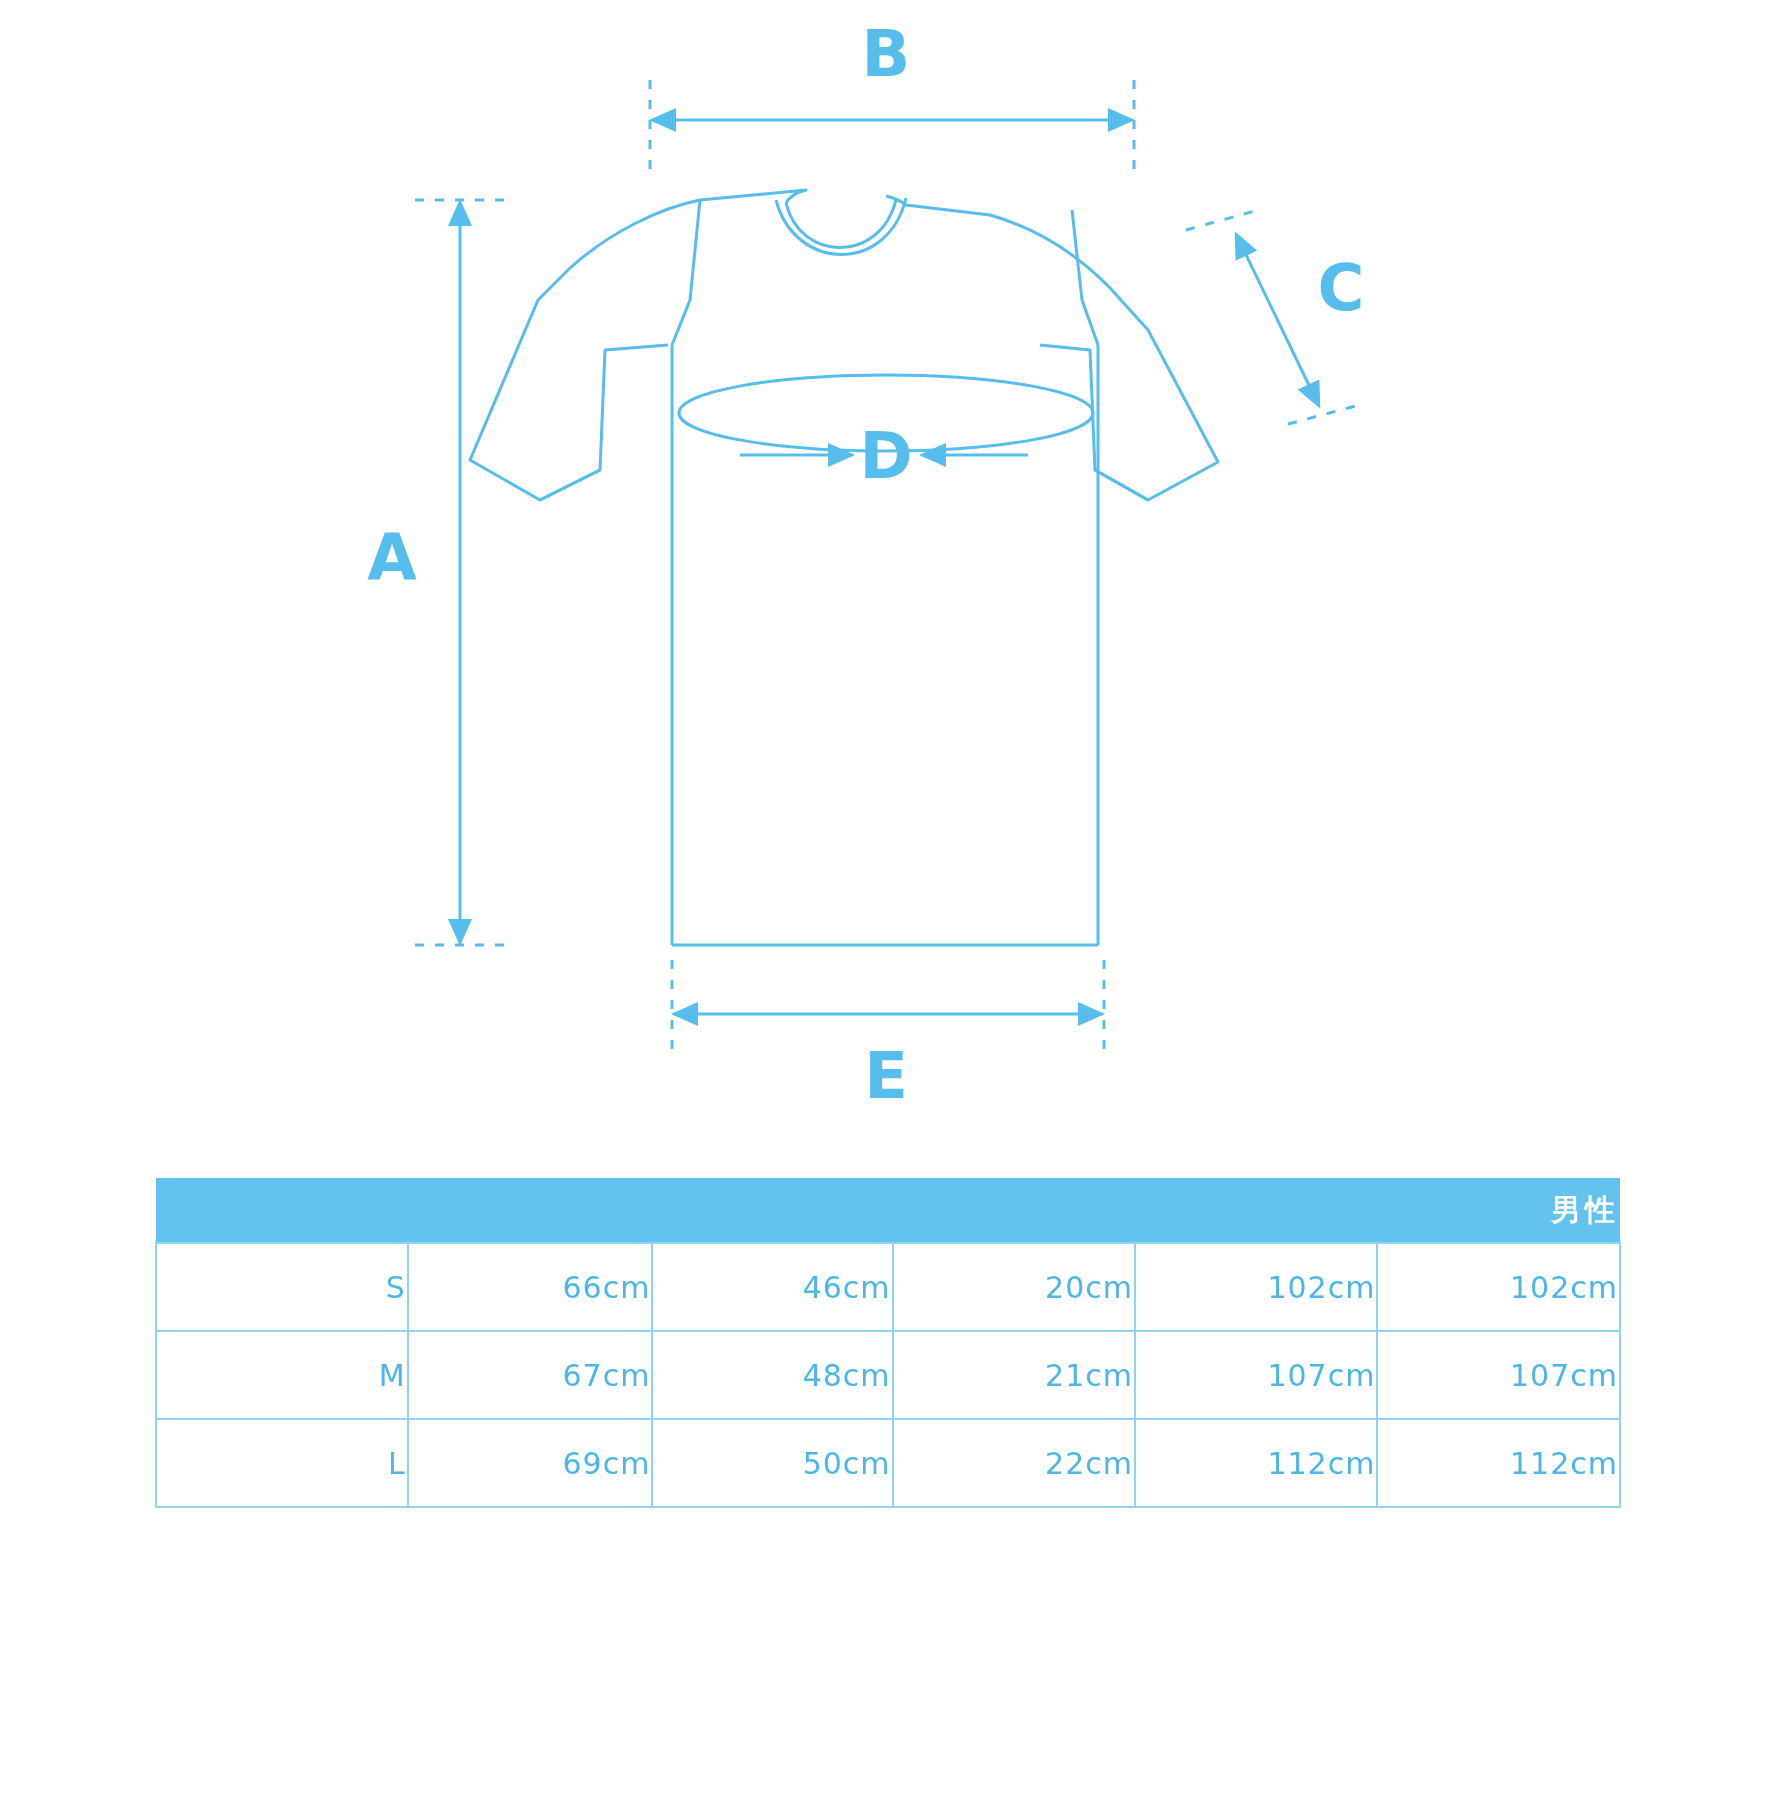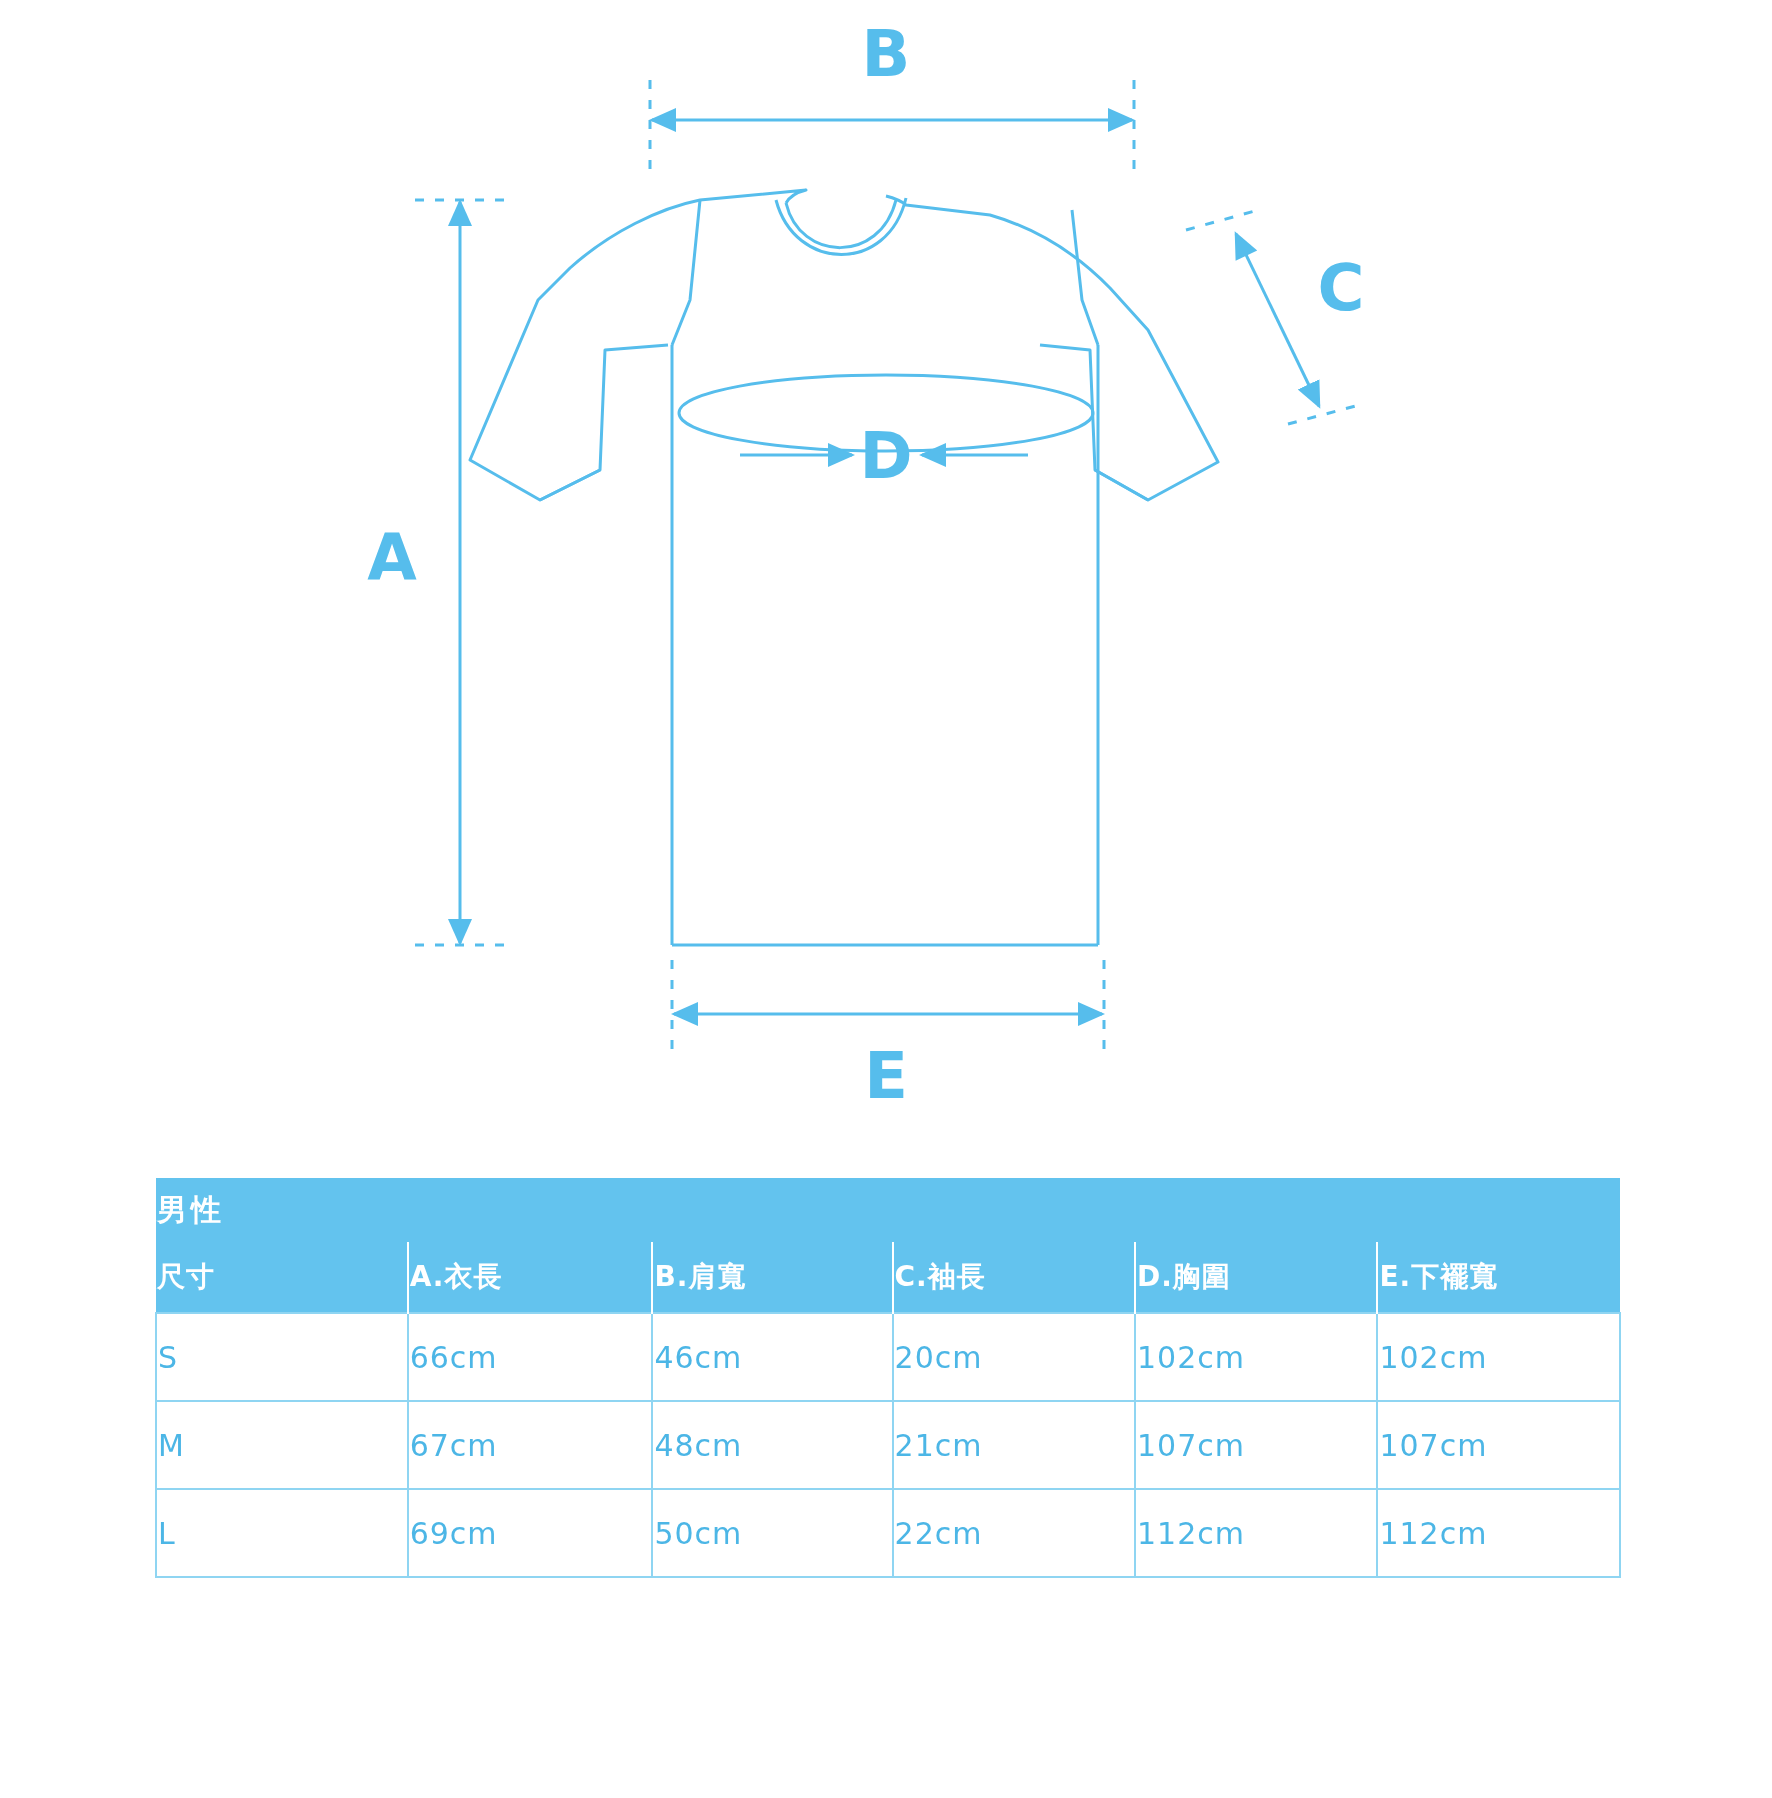"男性" table.size-table th, table.size-table td { text-align: left -> right }
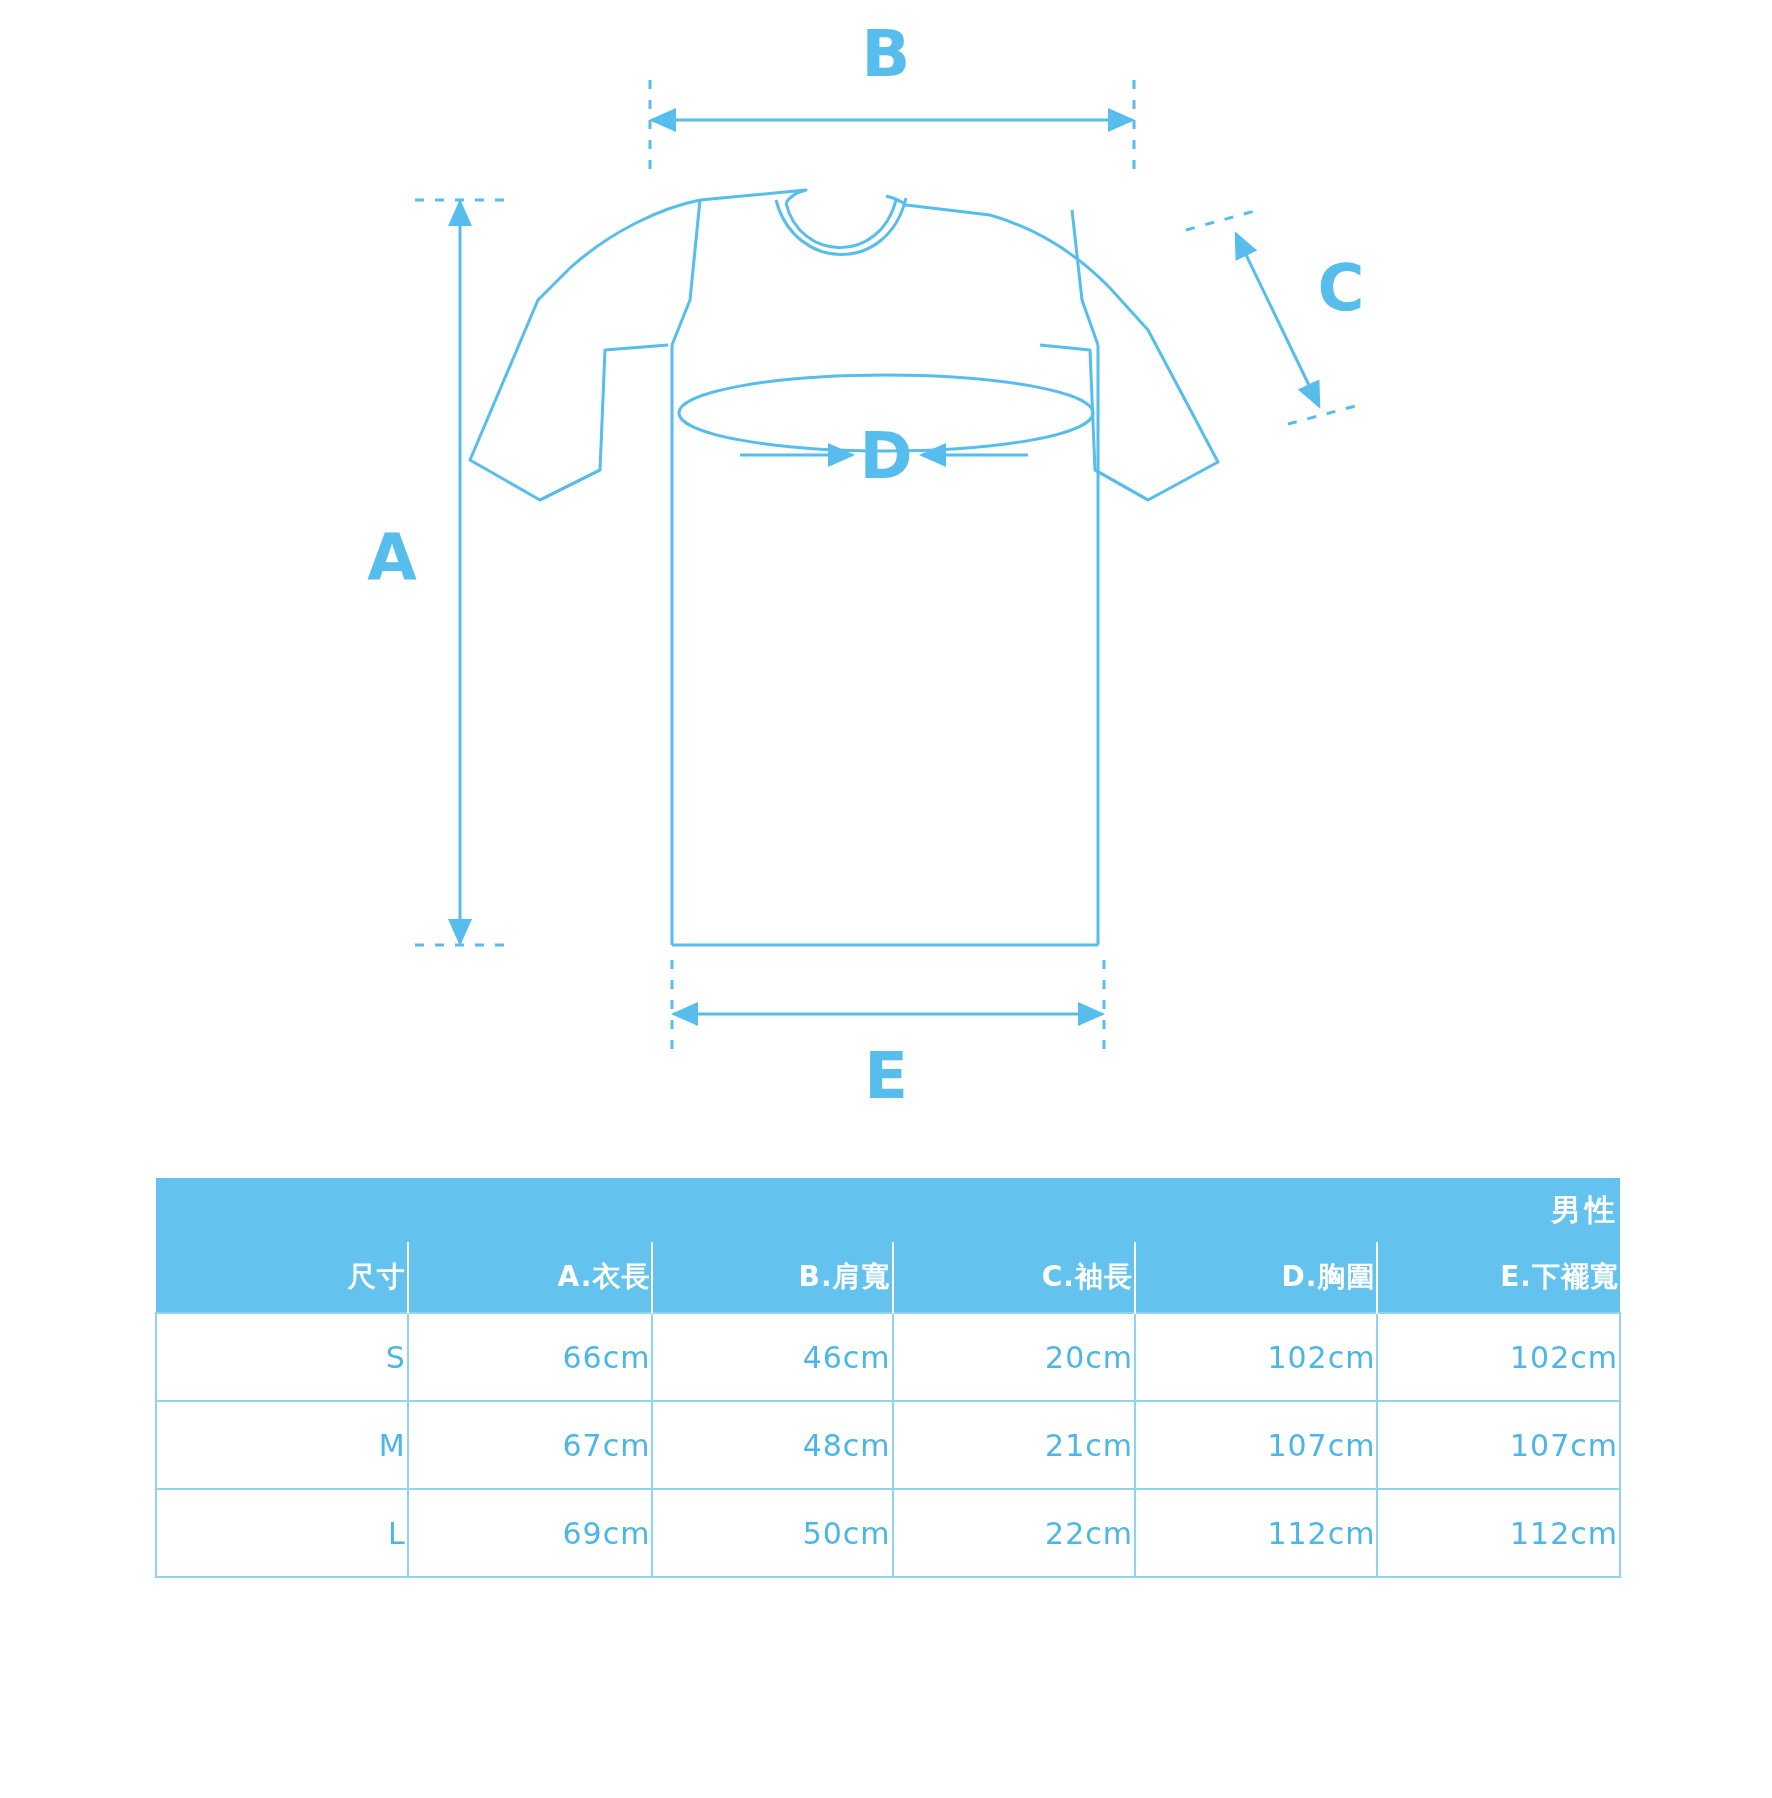"尺寸" tr.head-row { html: <tr> <th>尺寸</th> <th>A.衣長</th> <th>B.肩寬</th> <th>C.袖長</th> <th>D.胸圍</th> <th>E.下襬寬</th> </tr> -> none }
